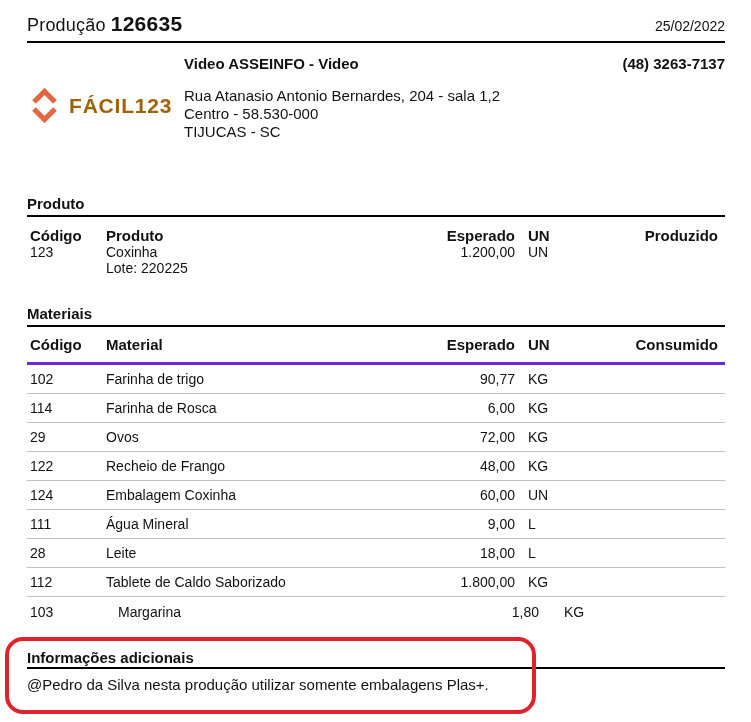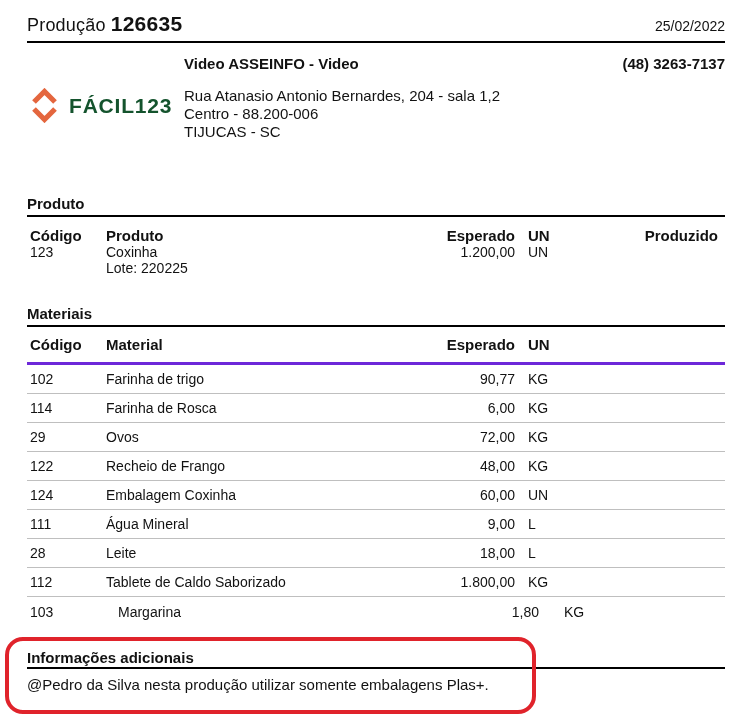"FÁCIL123" span.logo-text { color: #14532d -> #a16207 }
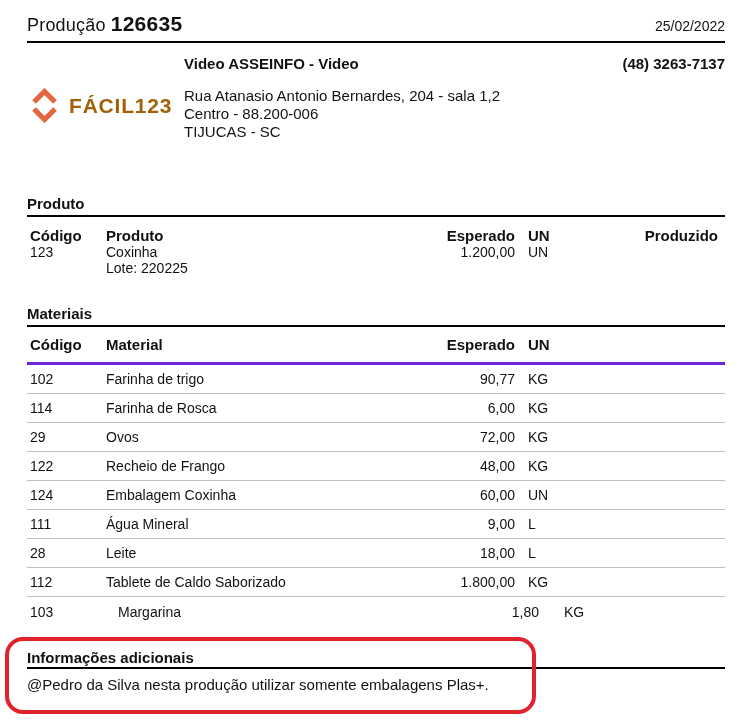"Centro - 88.200-006" div { text: 88.200-006 -> 58.530-000 }
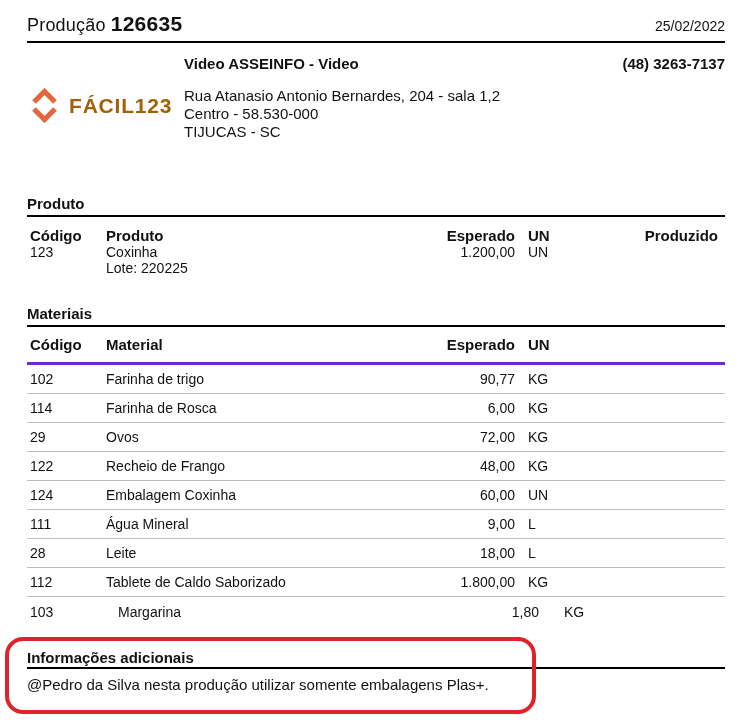"Consumido" span.c-last { html: none -> <span>Consumido</span> }
